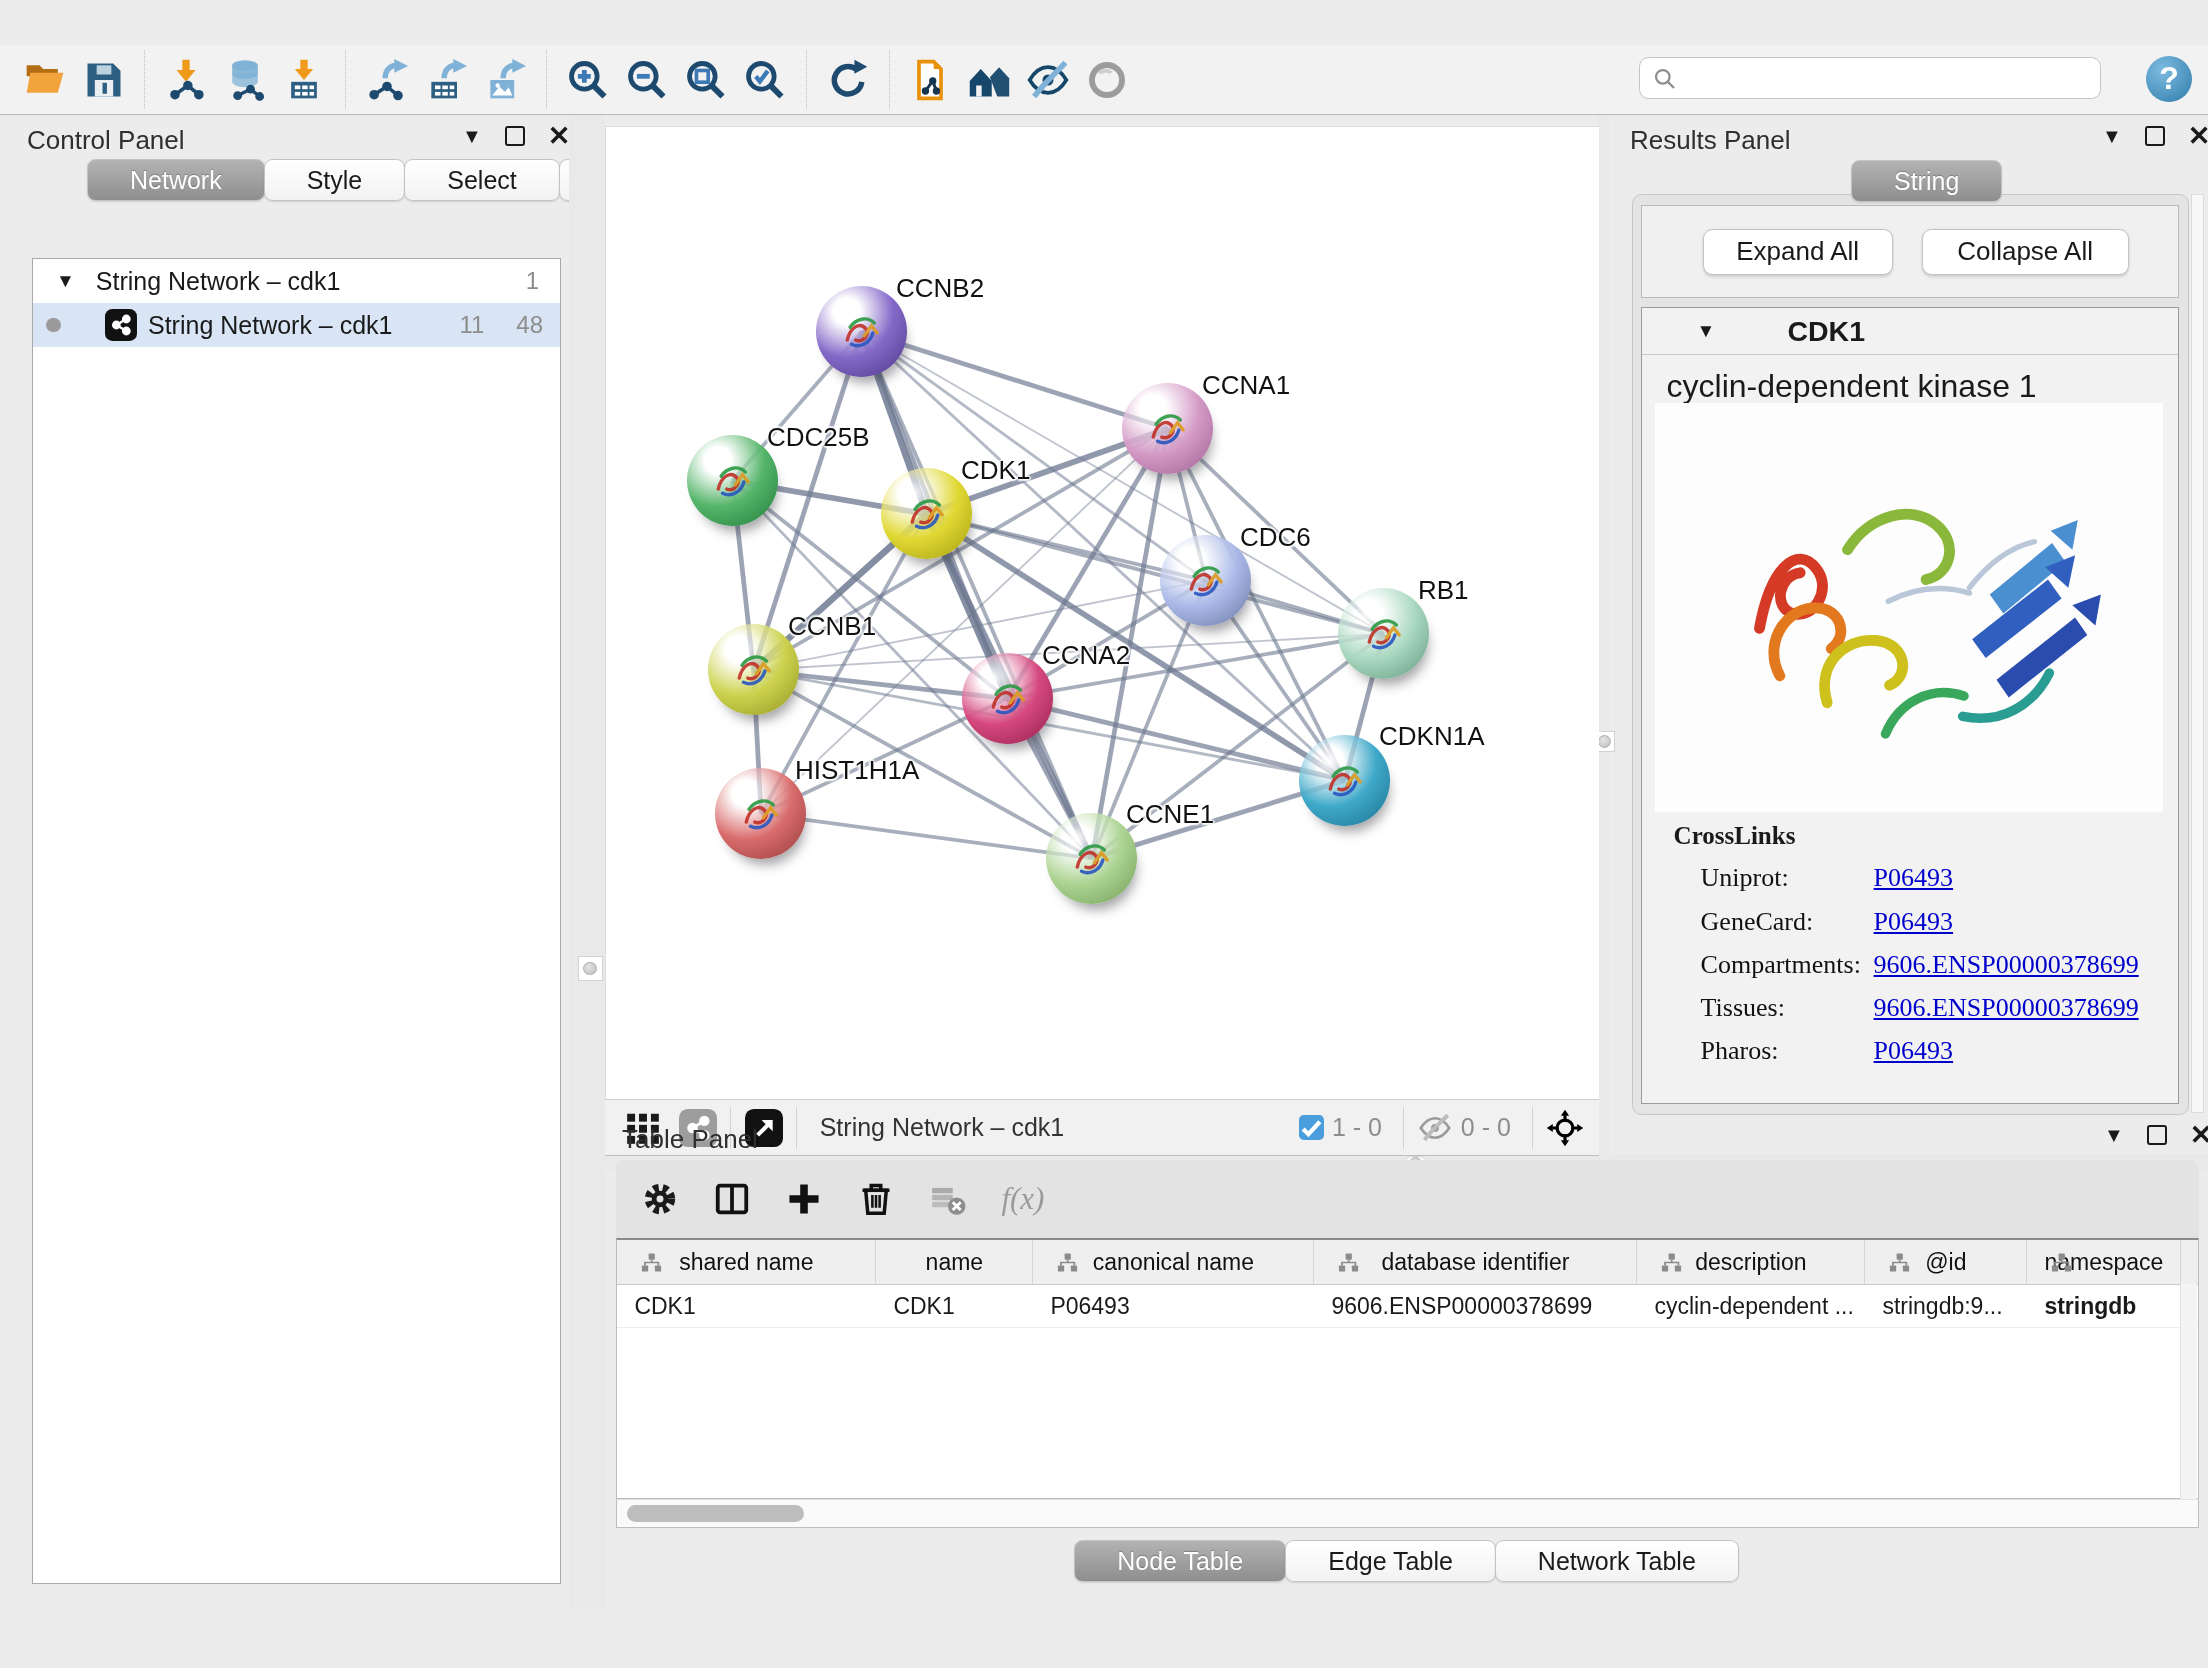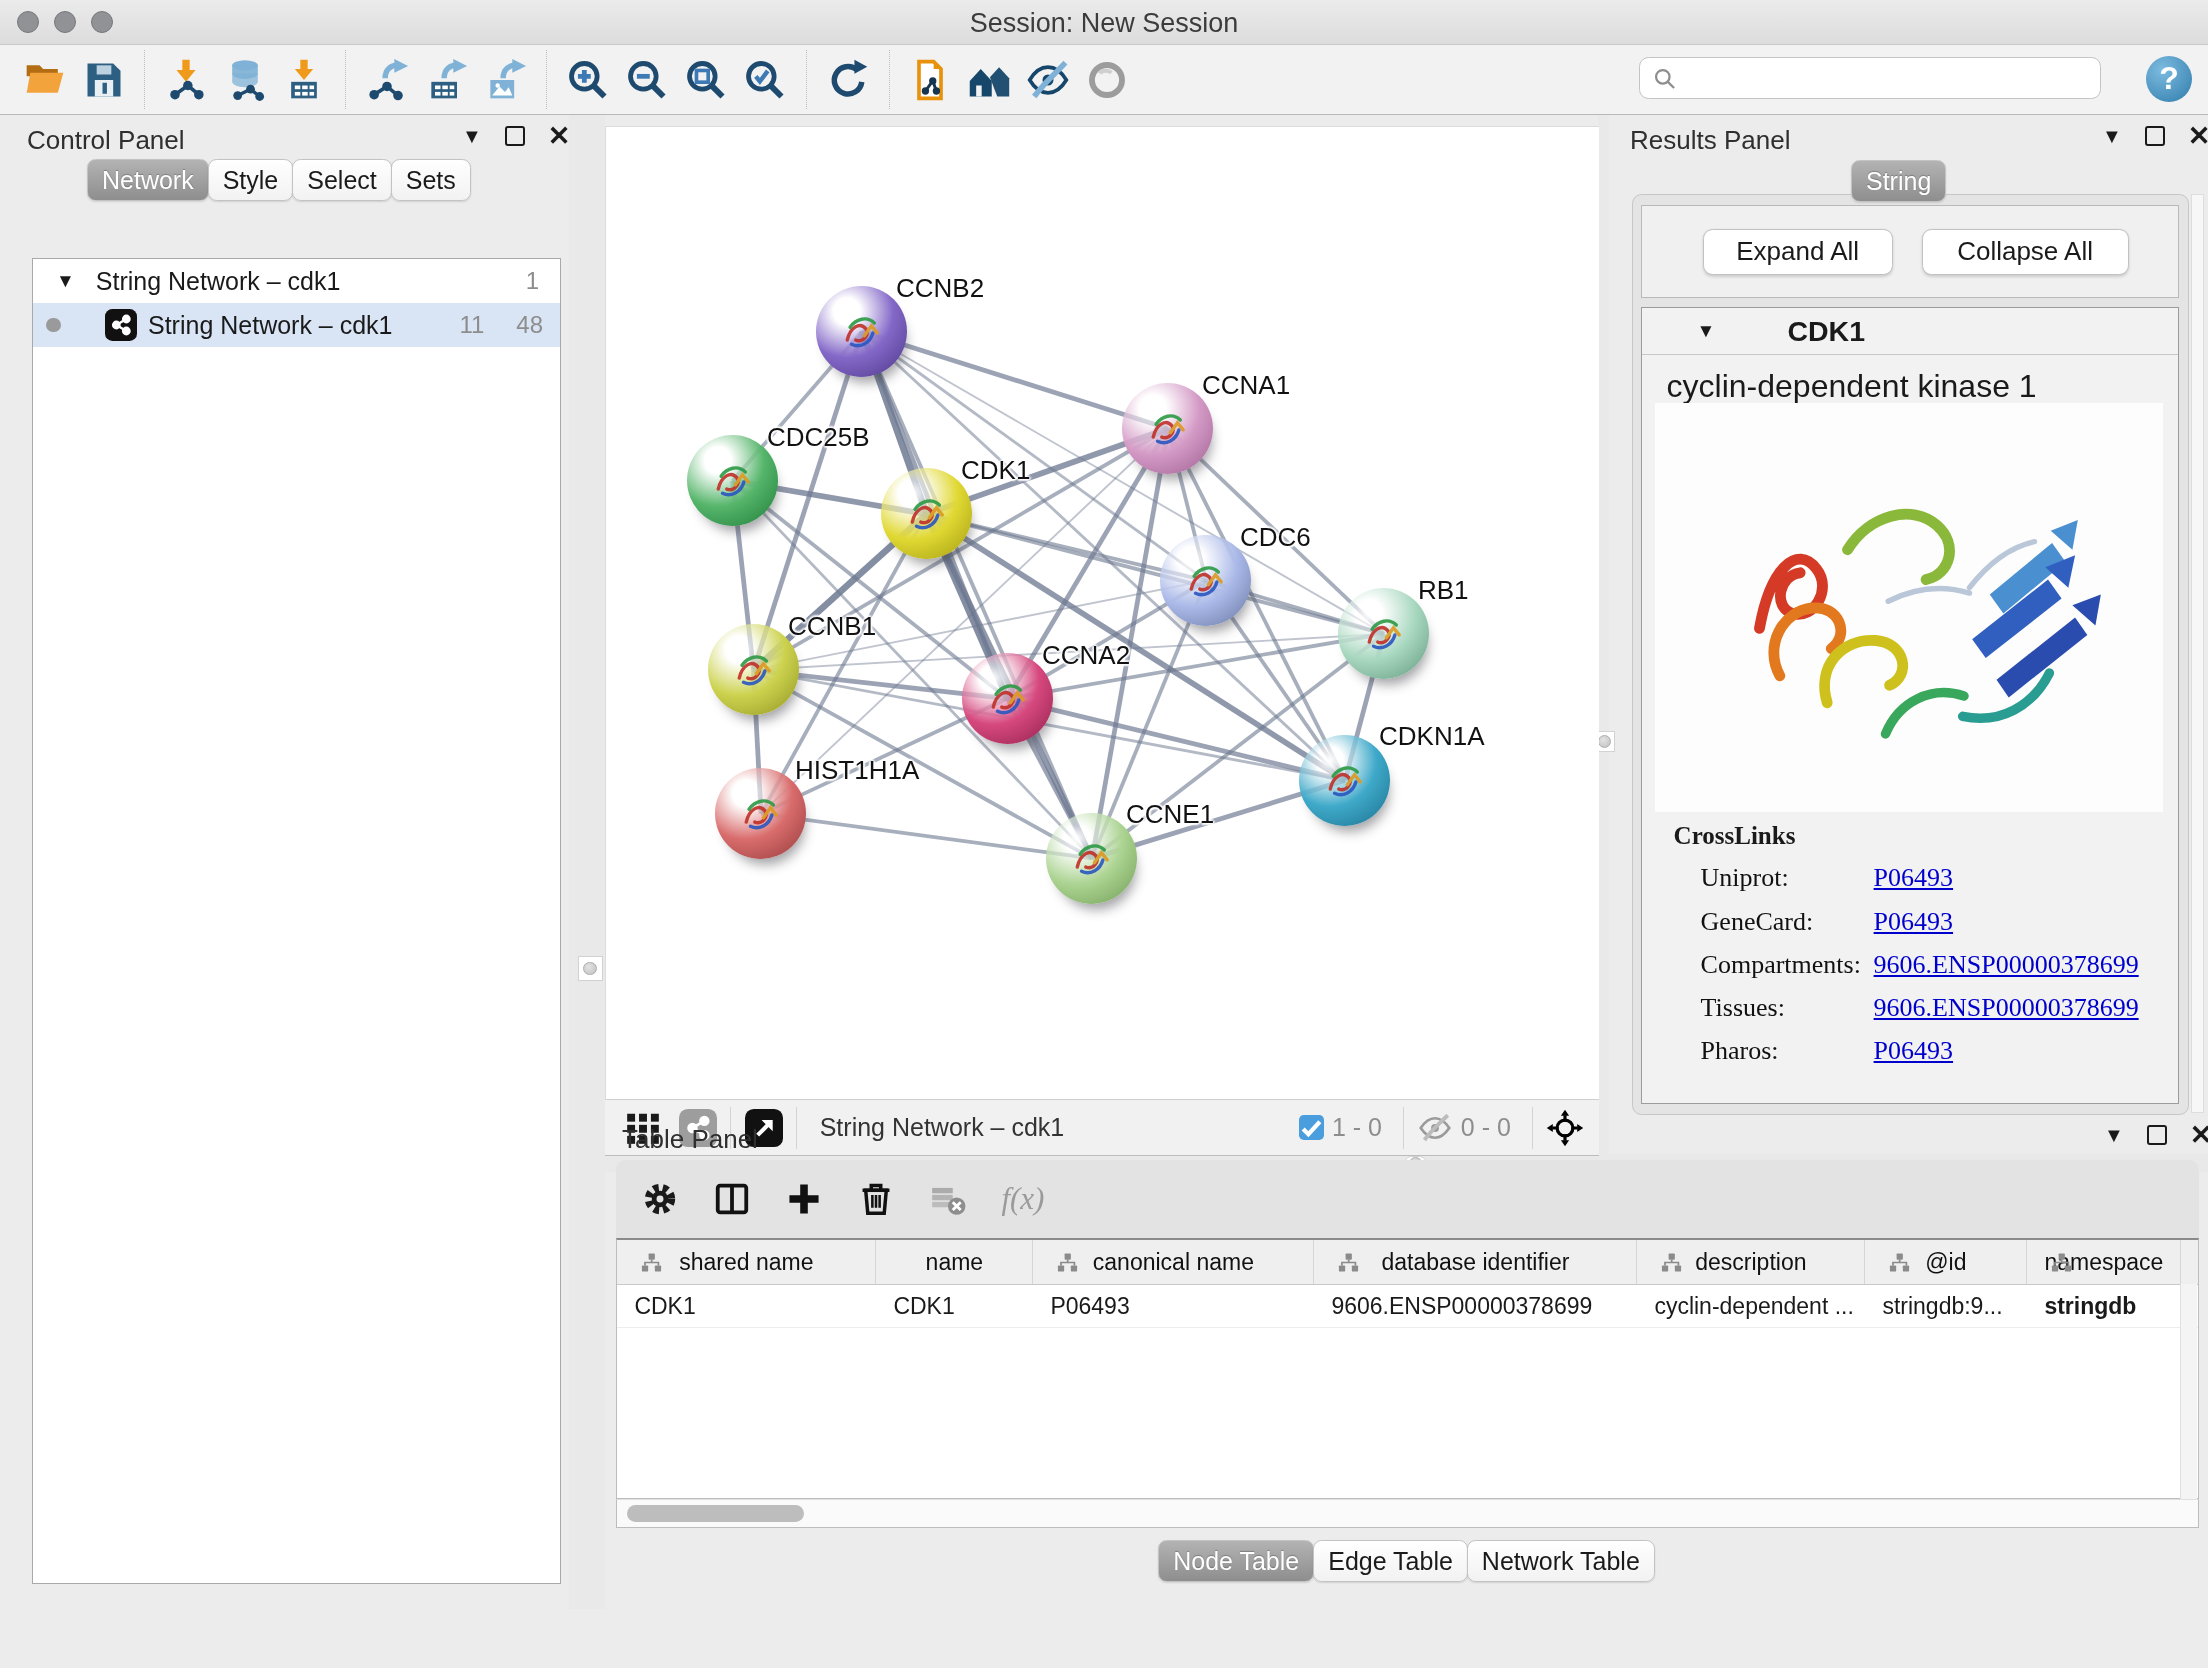"Session: New Session" div { html: <div> <div></div> <div></div> <div></div> <div>Session: New Session</div> </div> -> none }
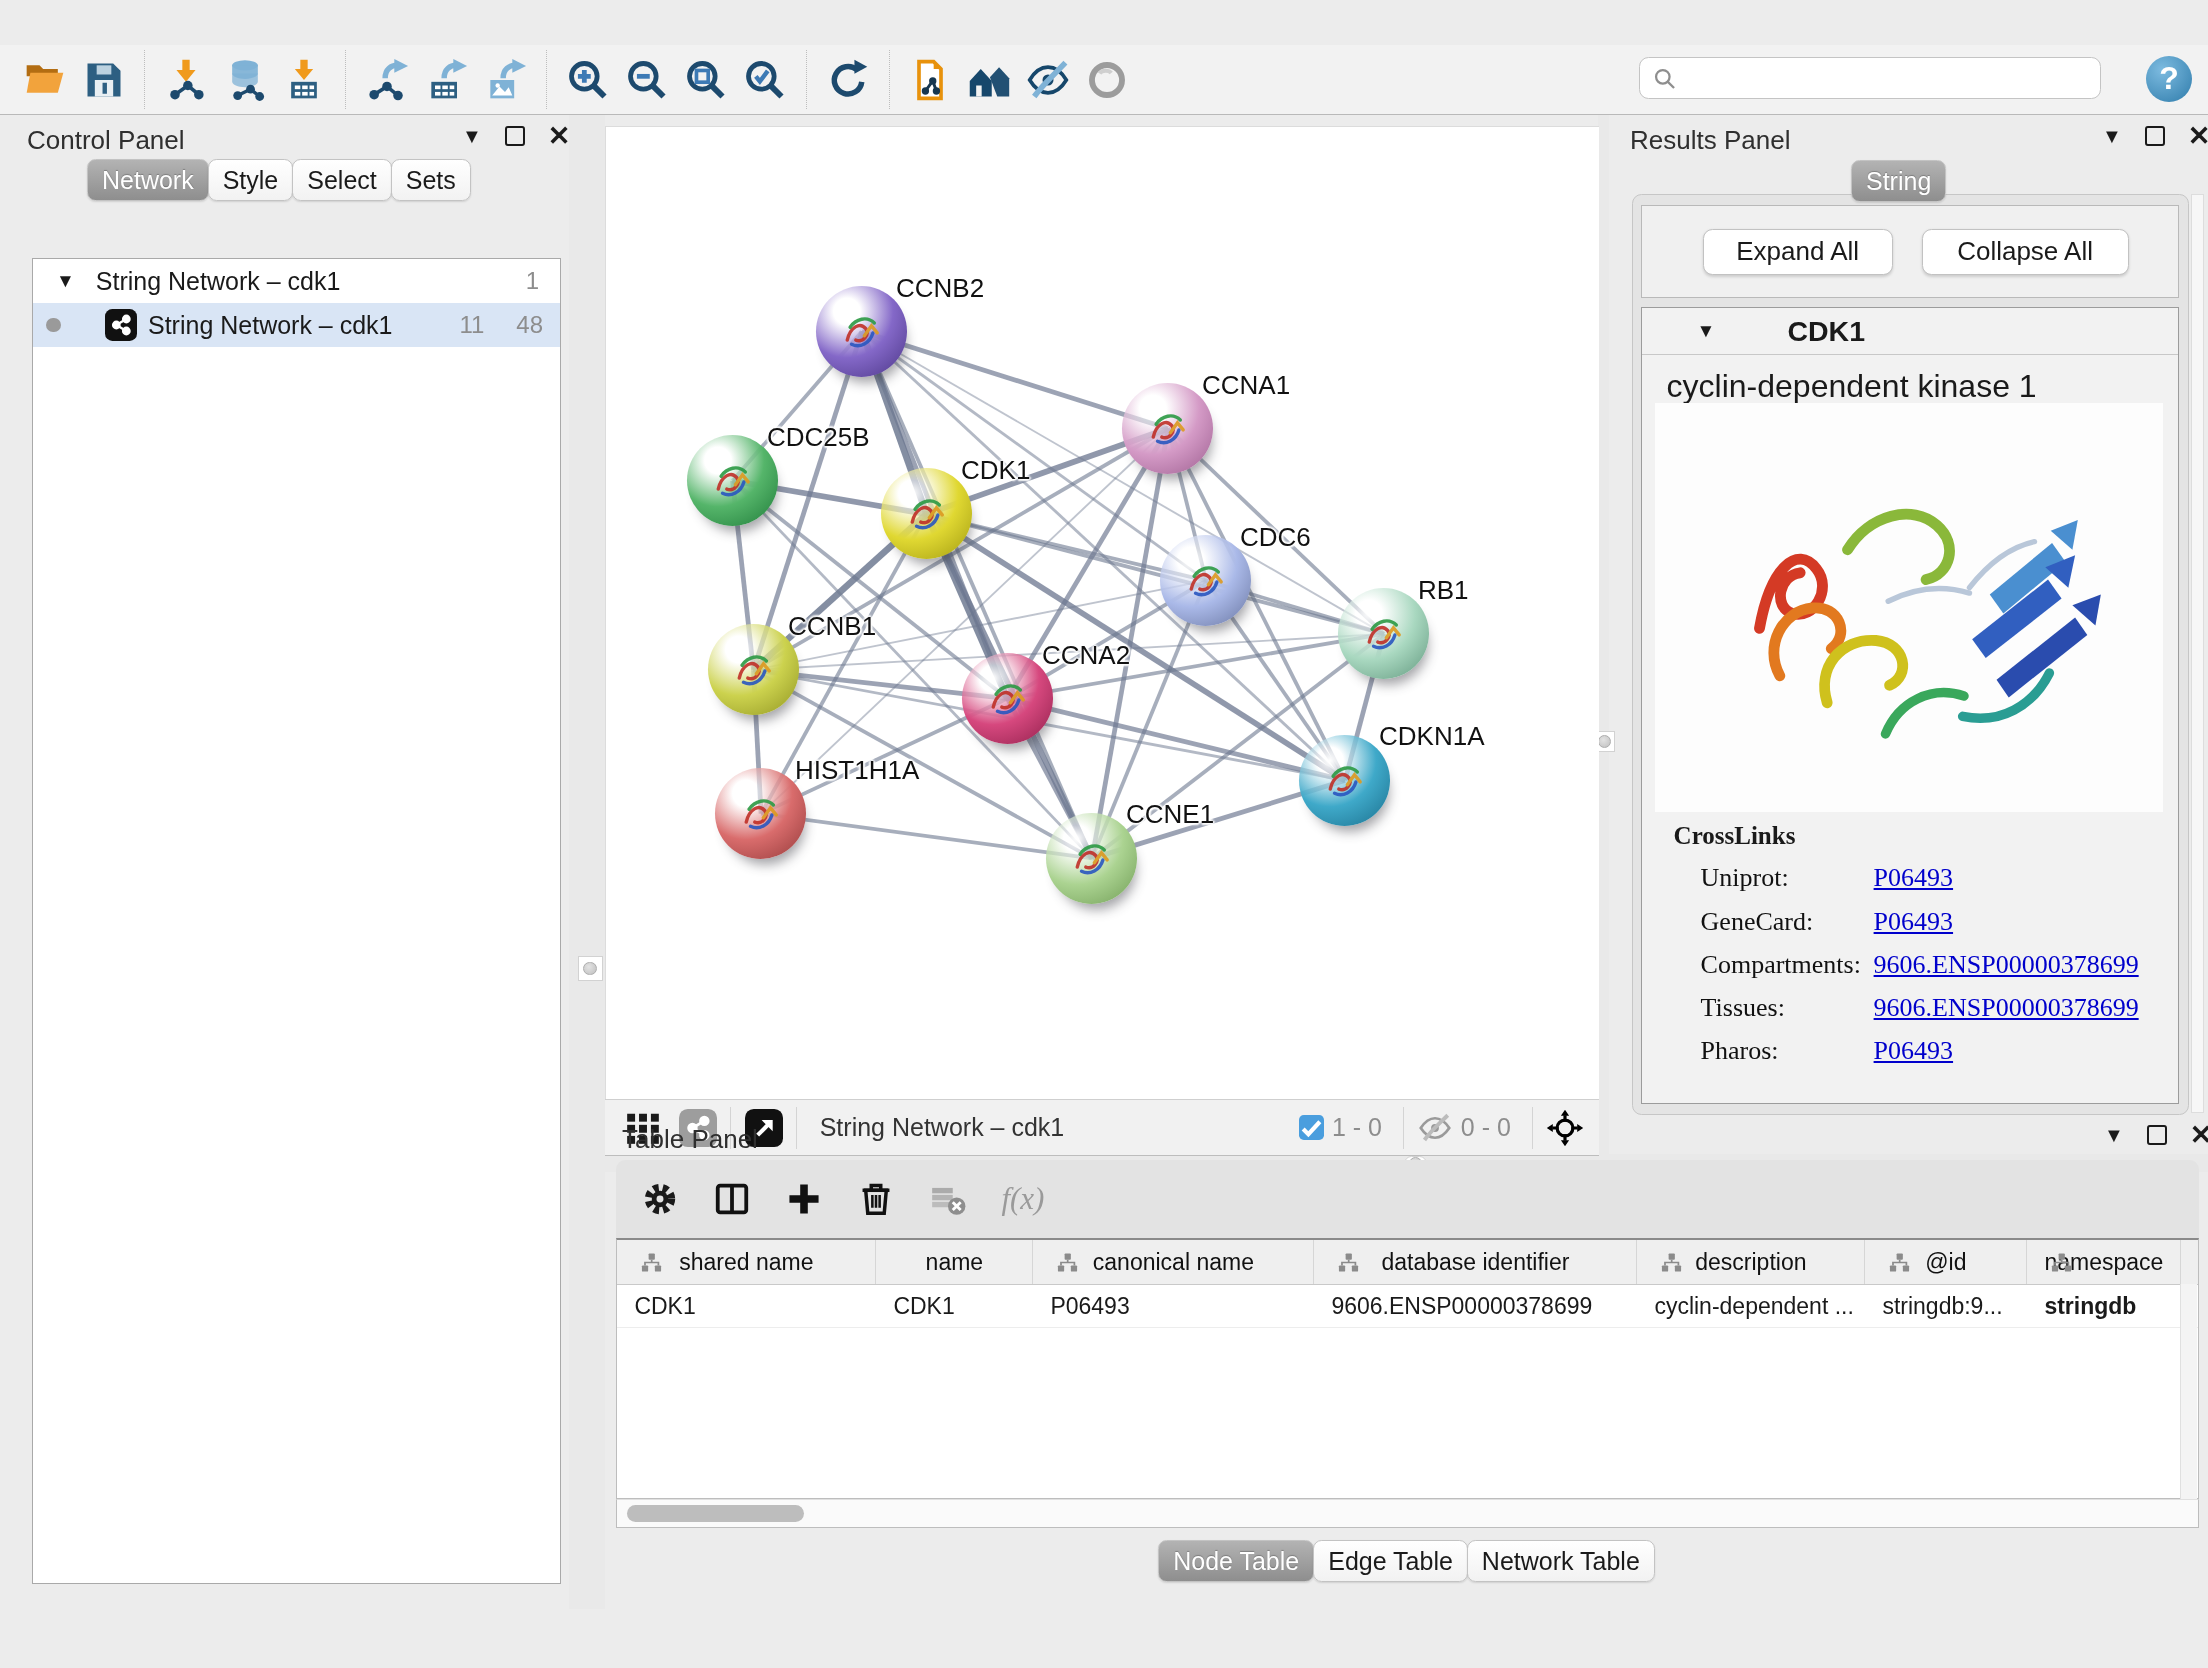"Network" .tabbtn { padding: 0 14px -> 0 42px }
